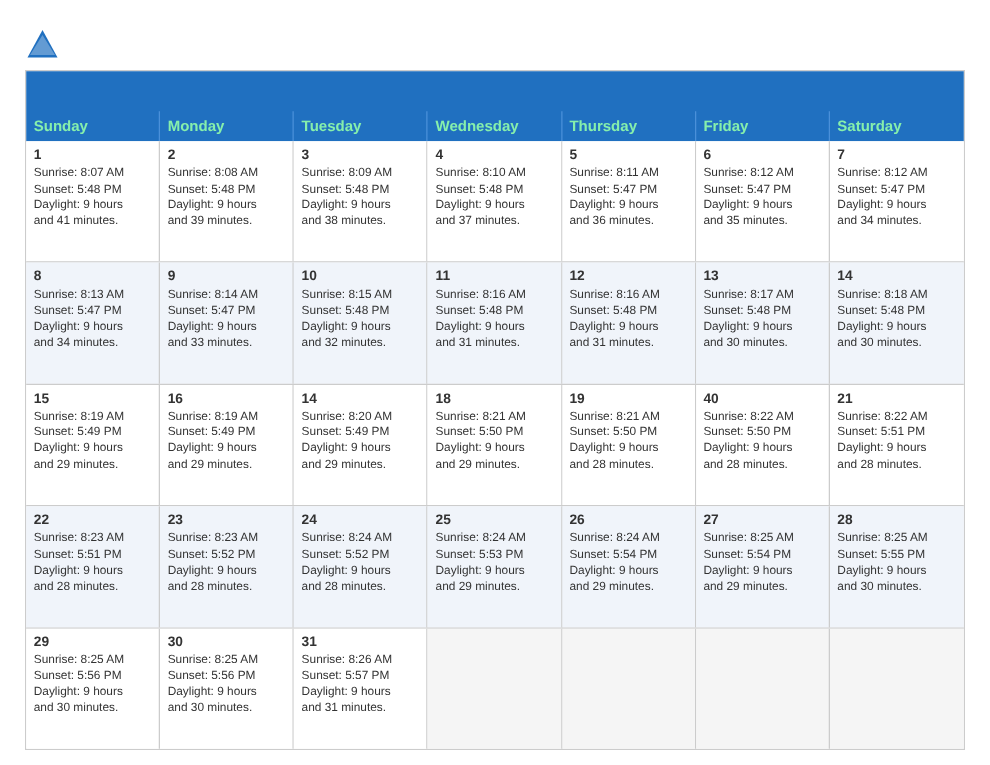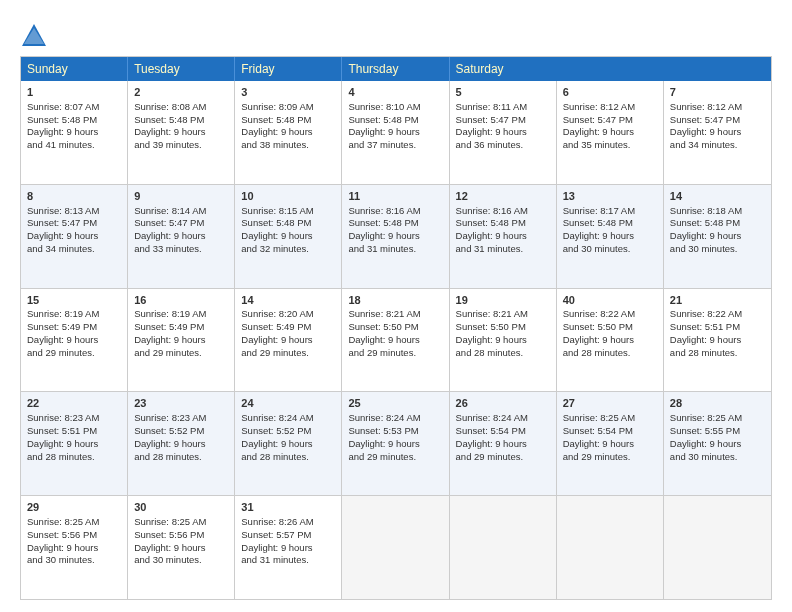"Sunday" .cal-header-cell { color: #fef9c3 -> #86efac; font-weight: normal -> bold; margin-top: none -> 32px }
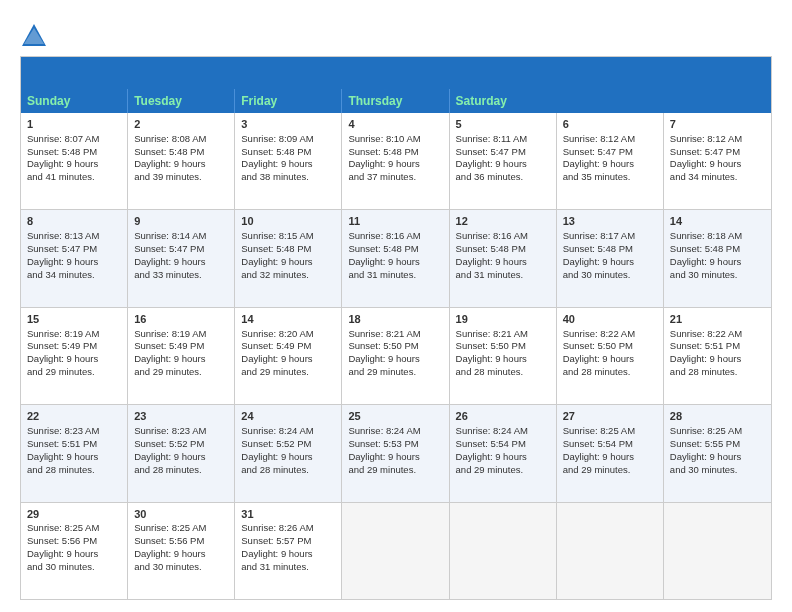"Monday" div.cal-header-cell { html: none -> <div>Monday</div> }
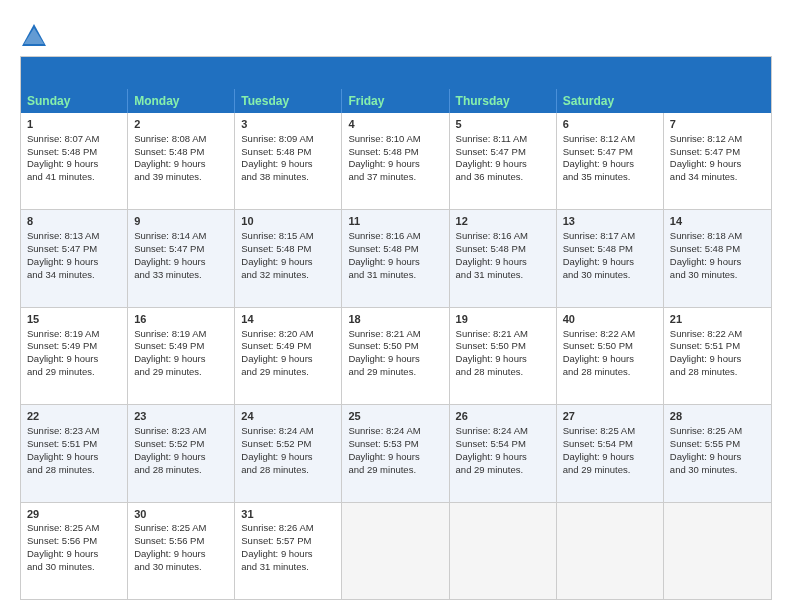"Wednesday" div.cal-header-cell { html: none -> <div>Wednesday</div> }
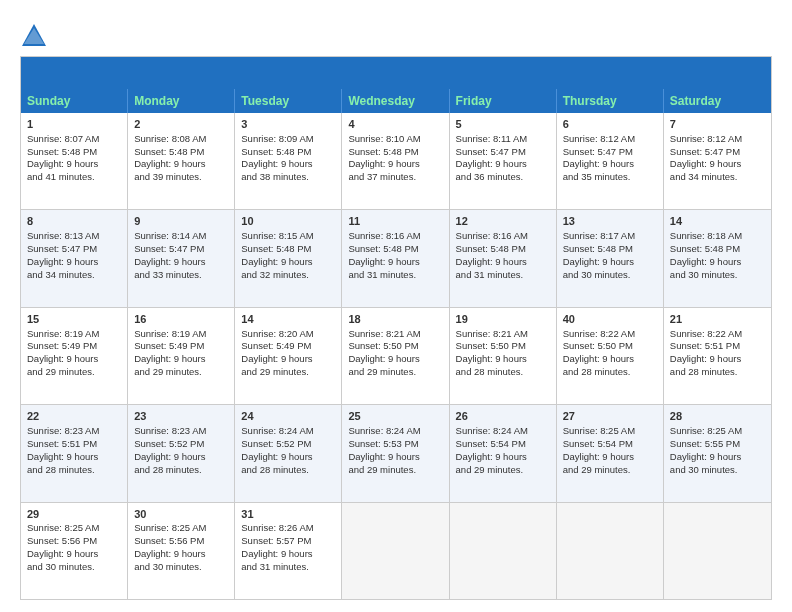"Friday" div.cal-header-cell { order: before "Thursday" -> after "Thursday" }
